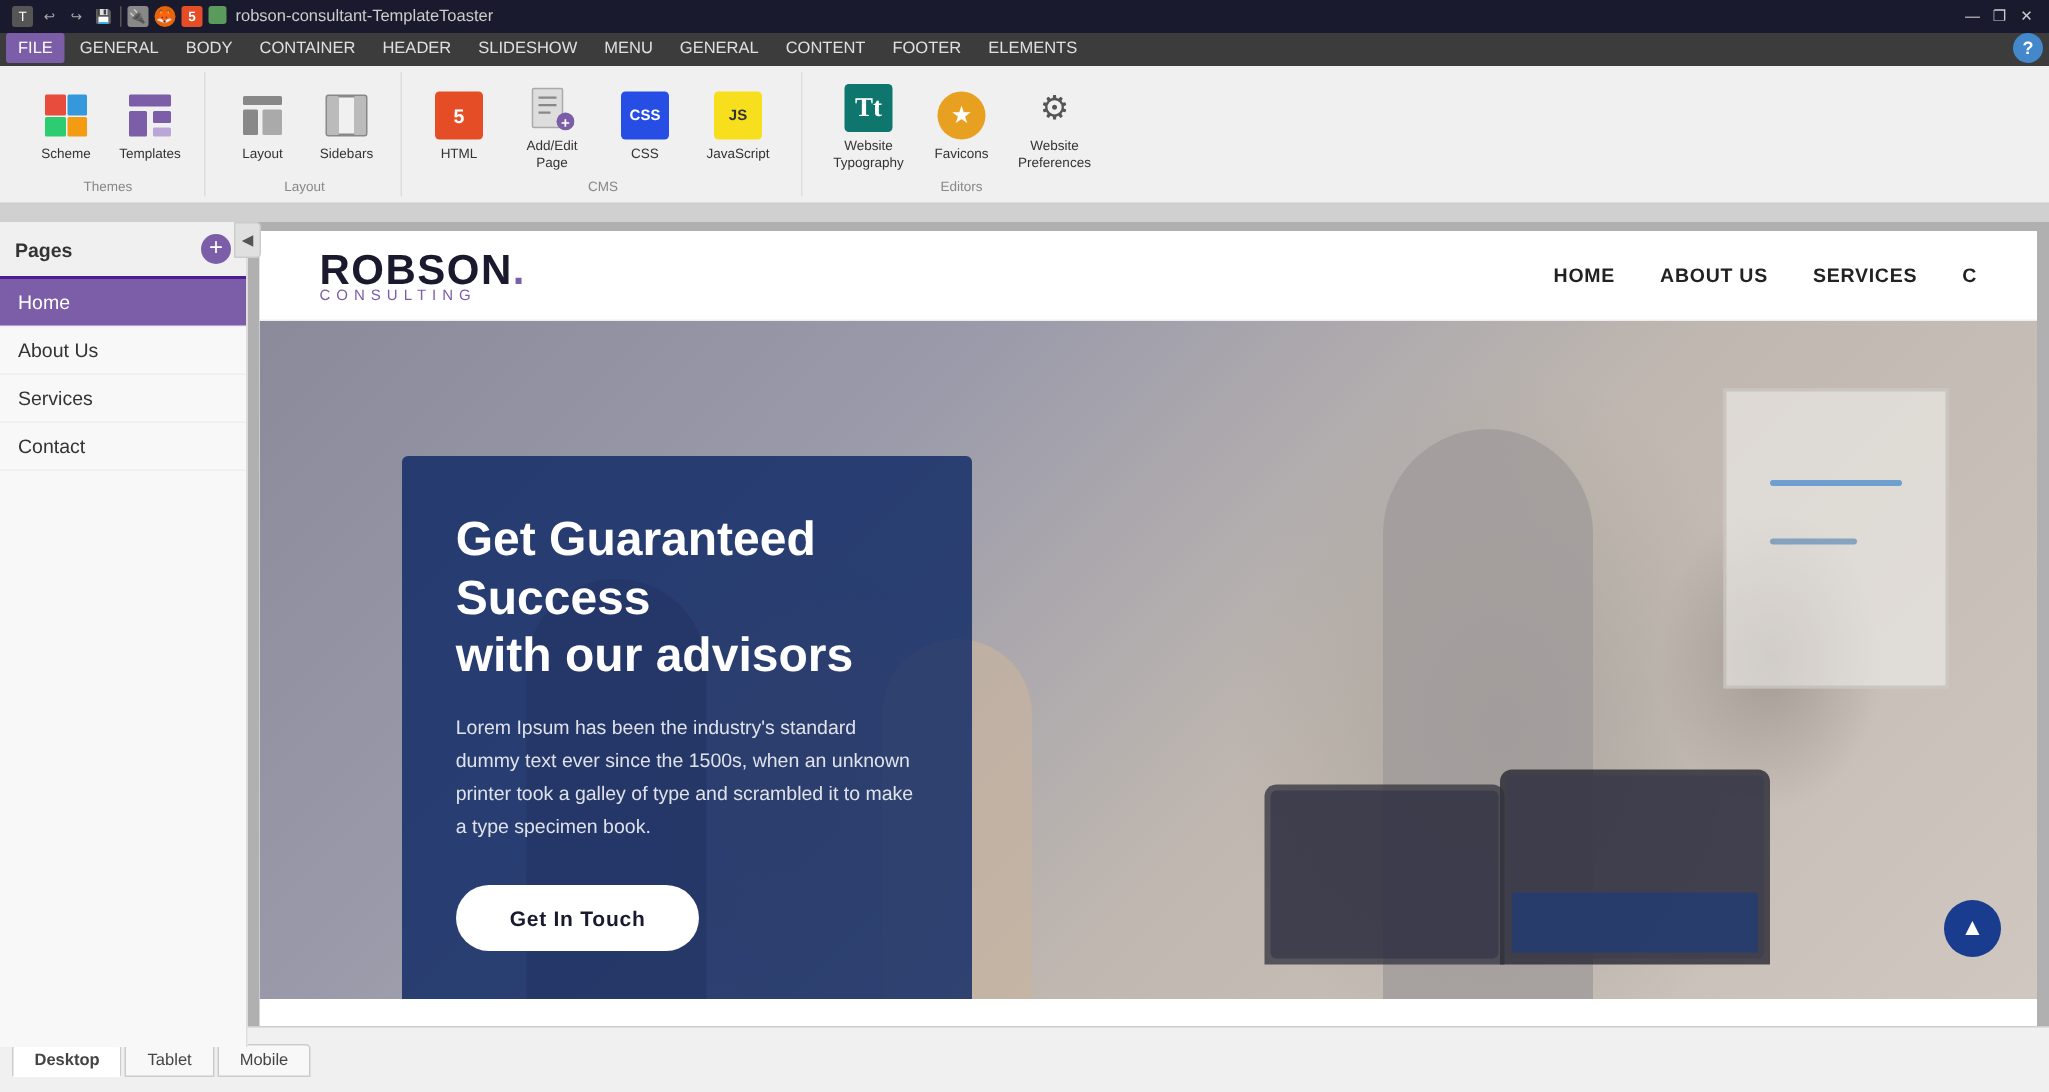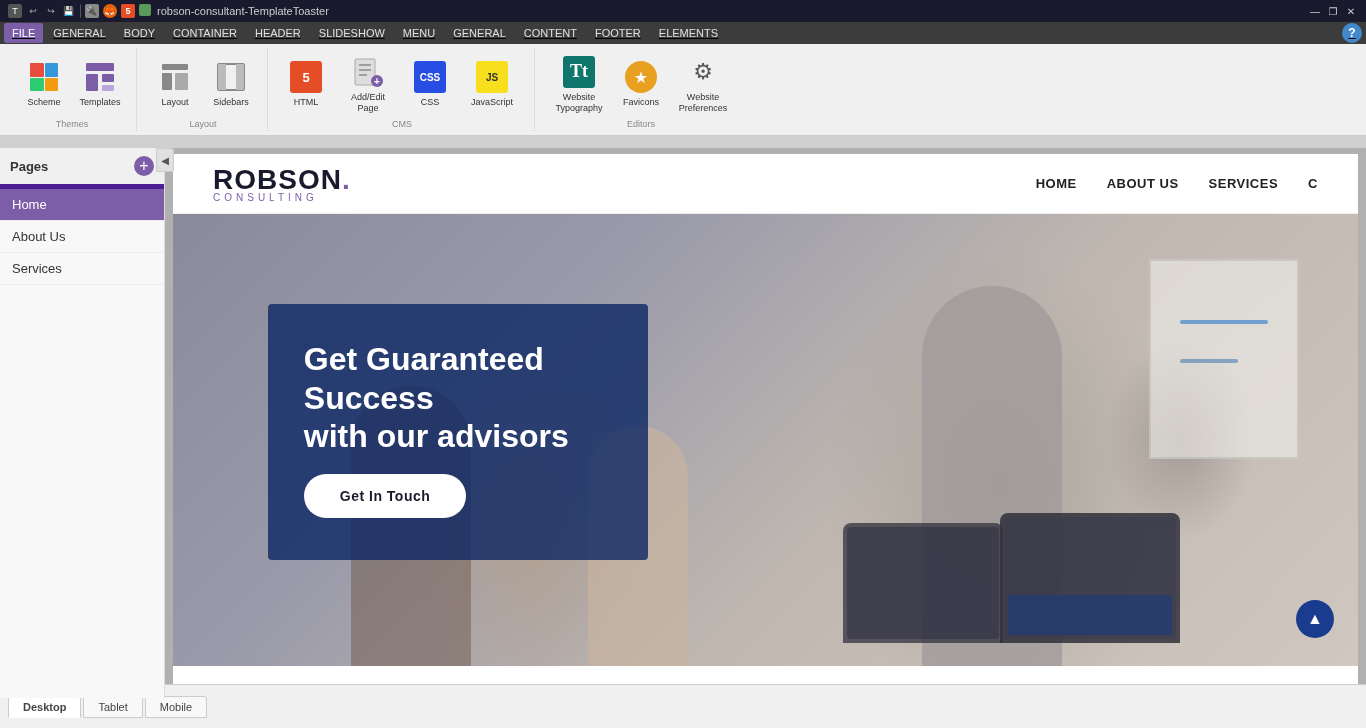"FILE" .menu-bar { align-items: center -> flex-start; text-decoration: underline -> none }
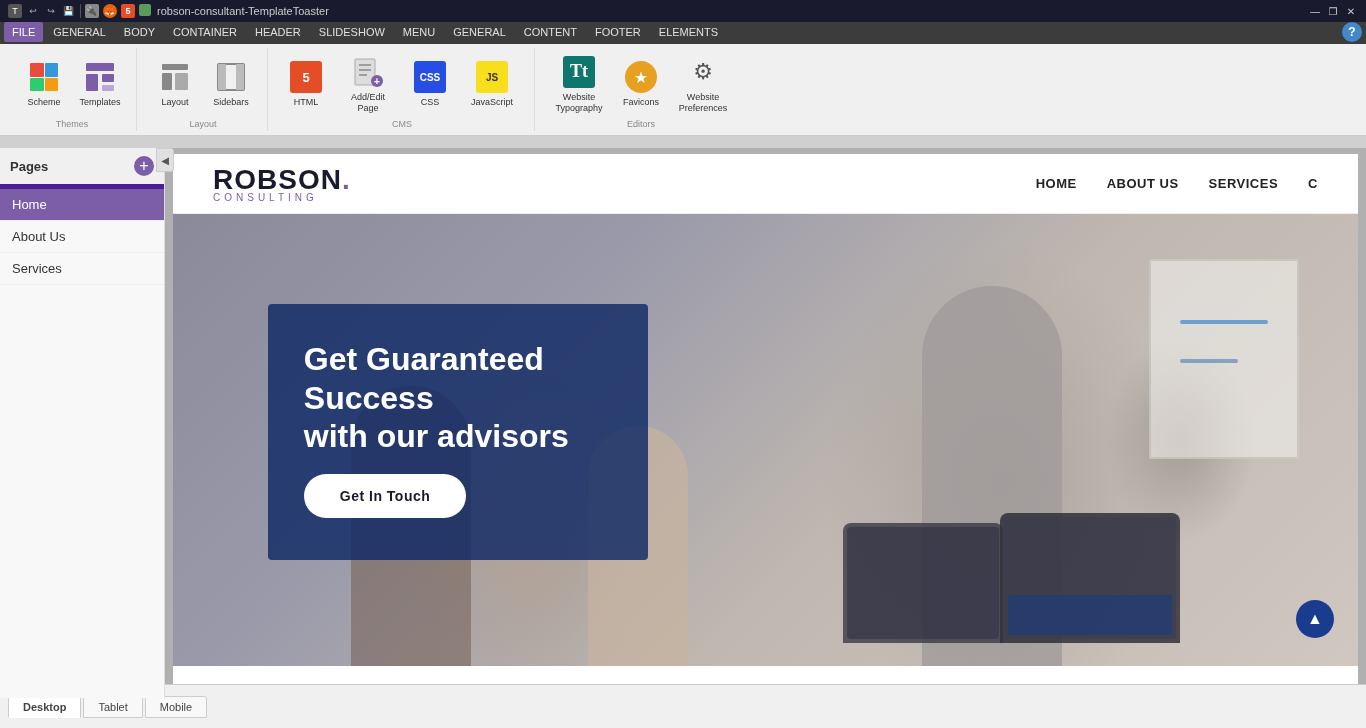"Pages" .sidebar-header { border-bottom: 5px solid #4c1d95 -> 2px solid #4c1d95 }
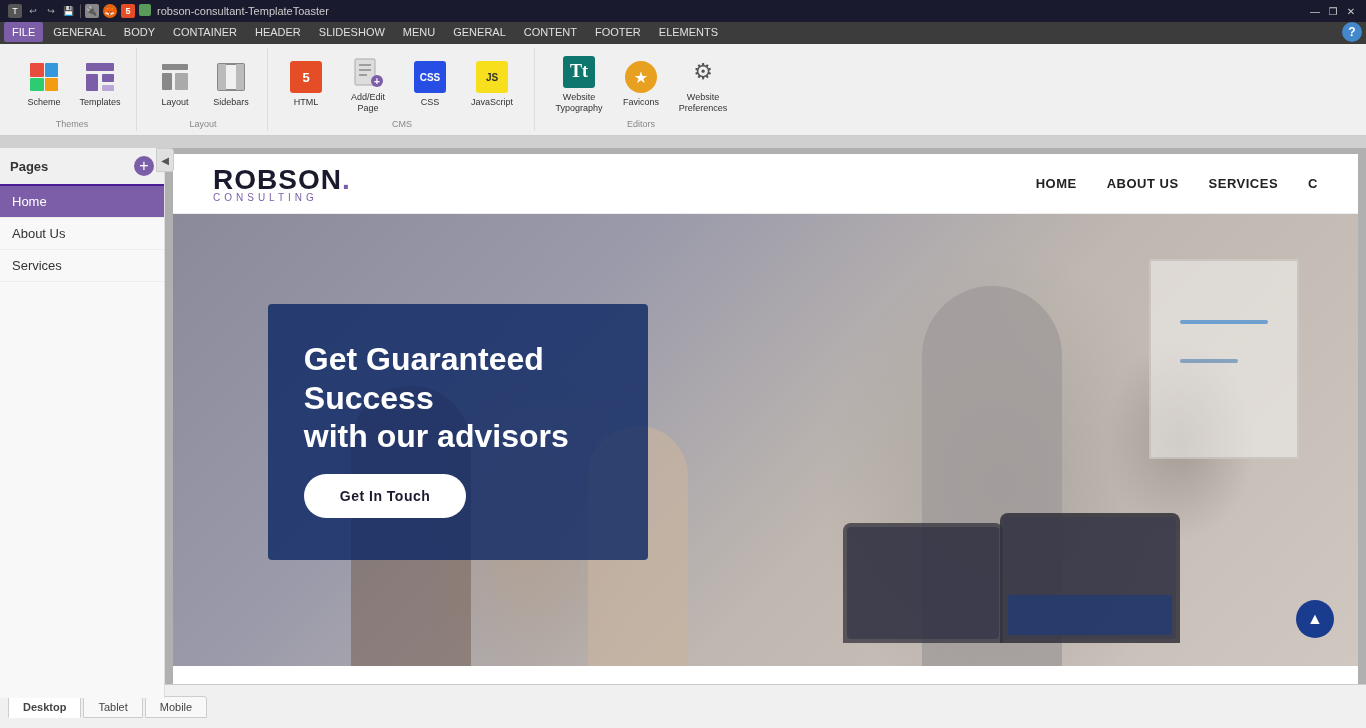"Contact" div.page-item { html: none -> <div>Contact</div> }
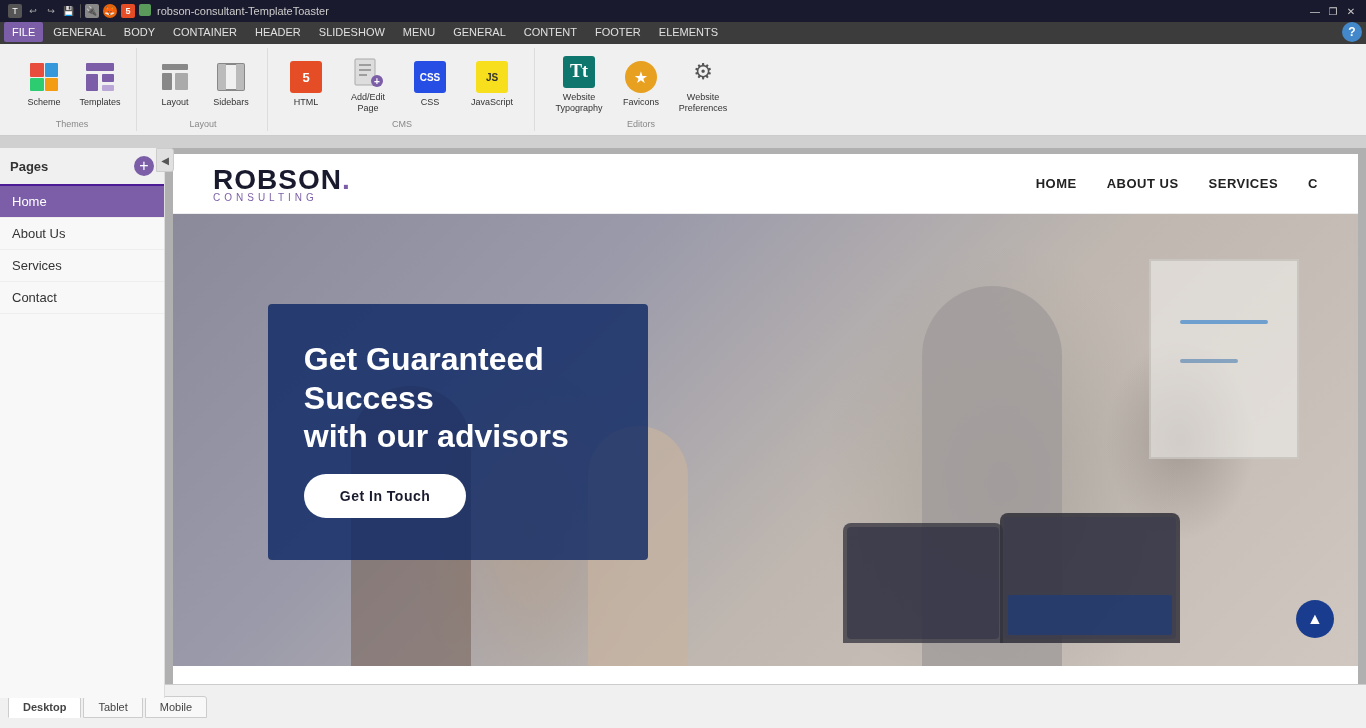"Lorem Ipsum has been the" div.hero-desc { html: none -> <div>Lorem Ipsum has been the industry's standard dummy text ever since the 1500s, when an unknown printer took a galley of type and scrambled it to make a type specimen book.</div> }
